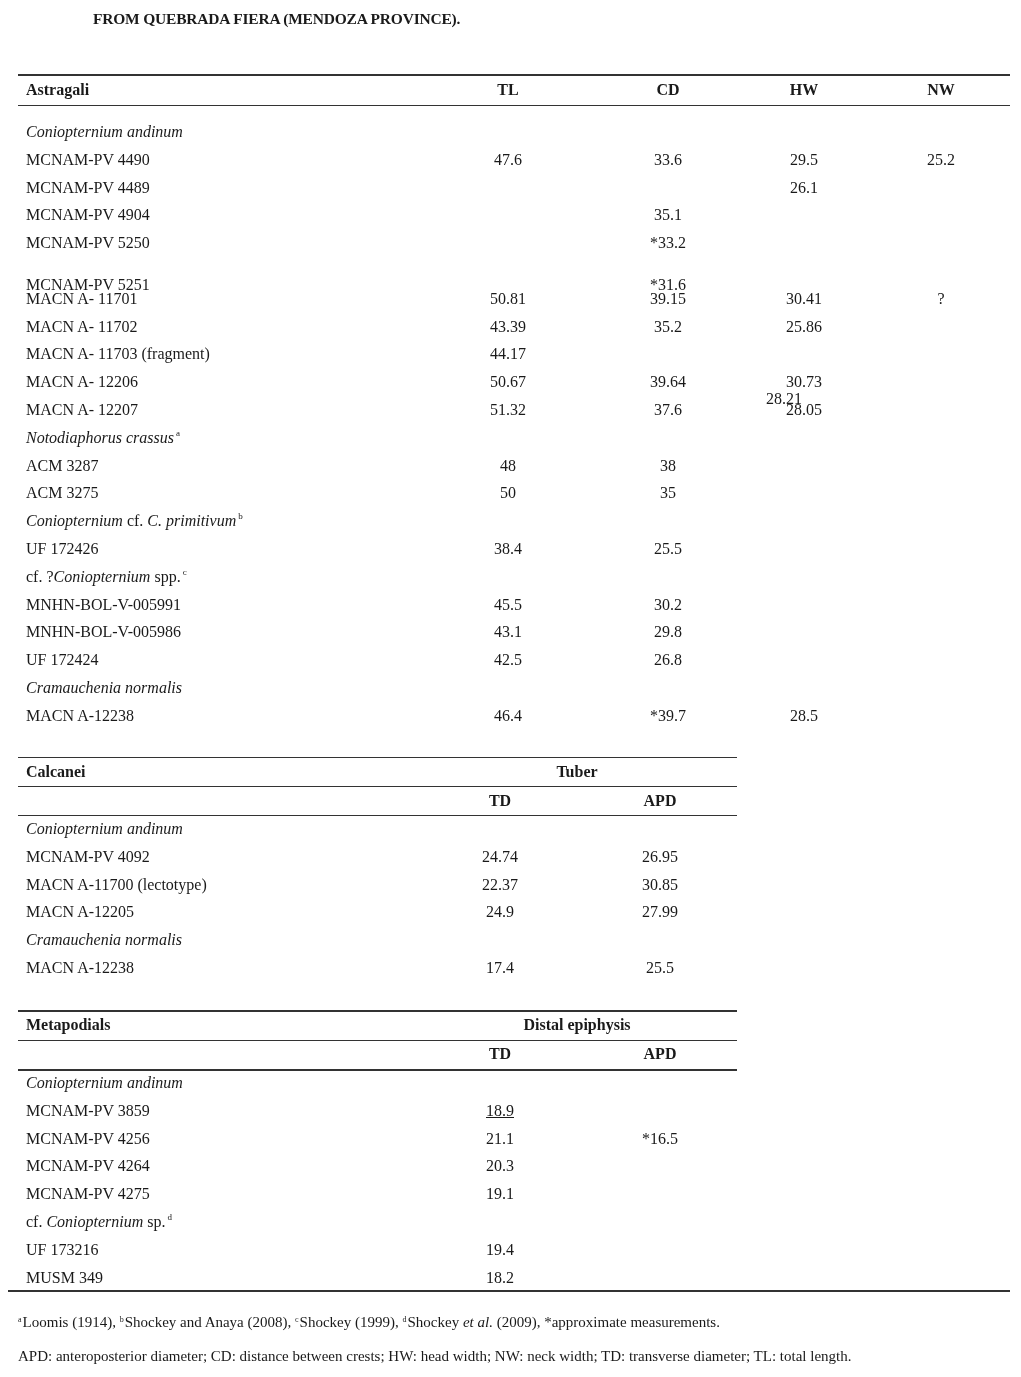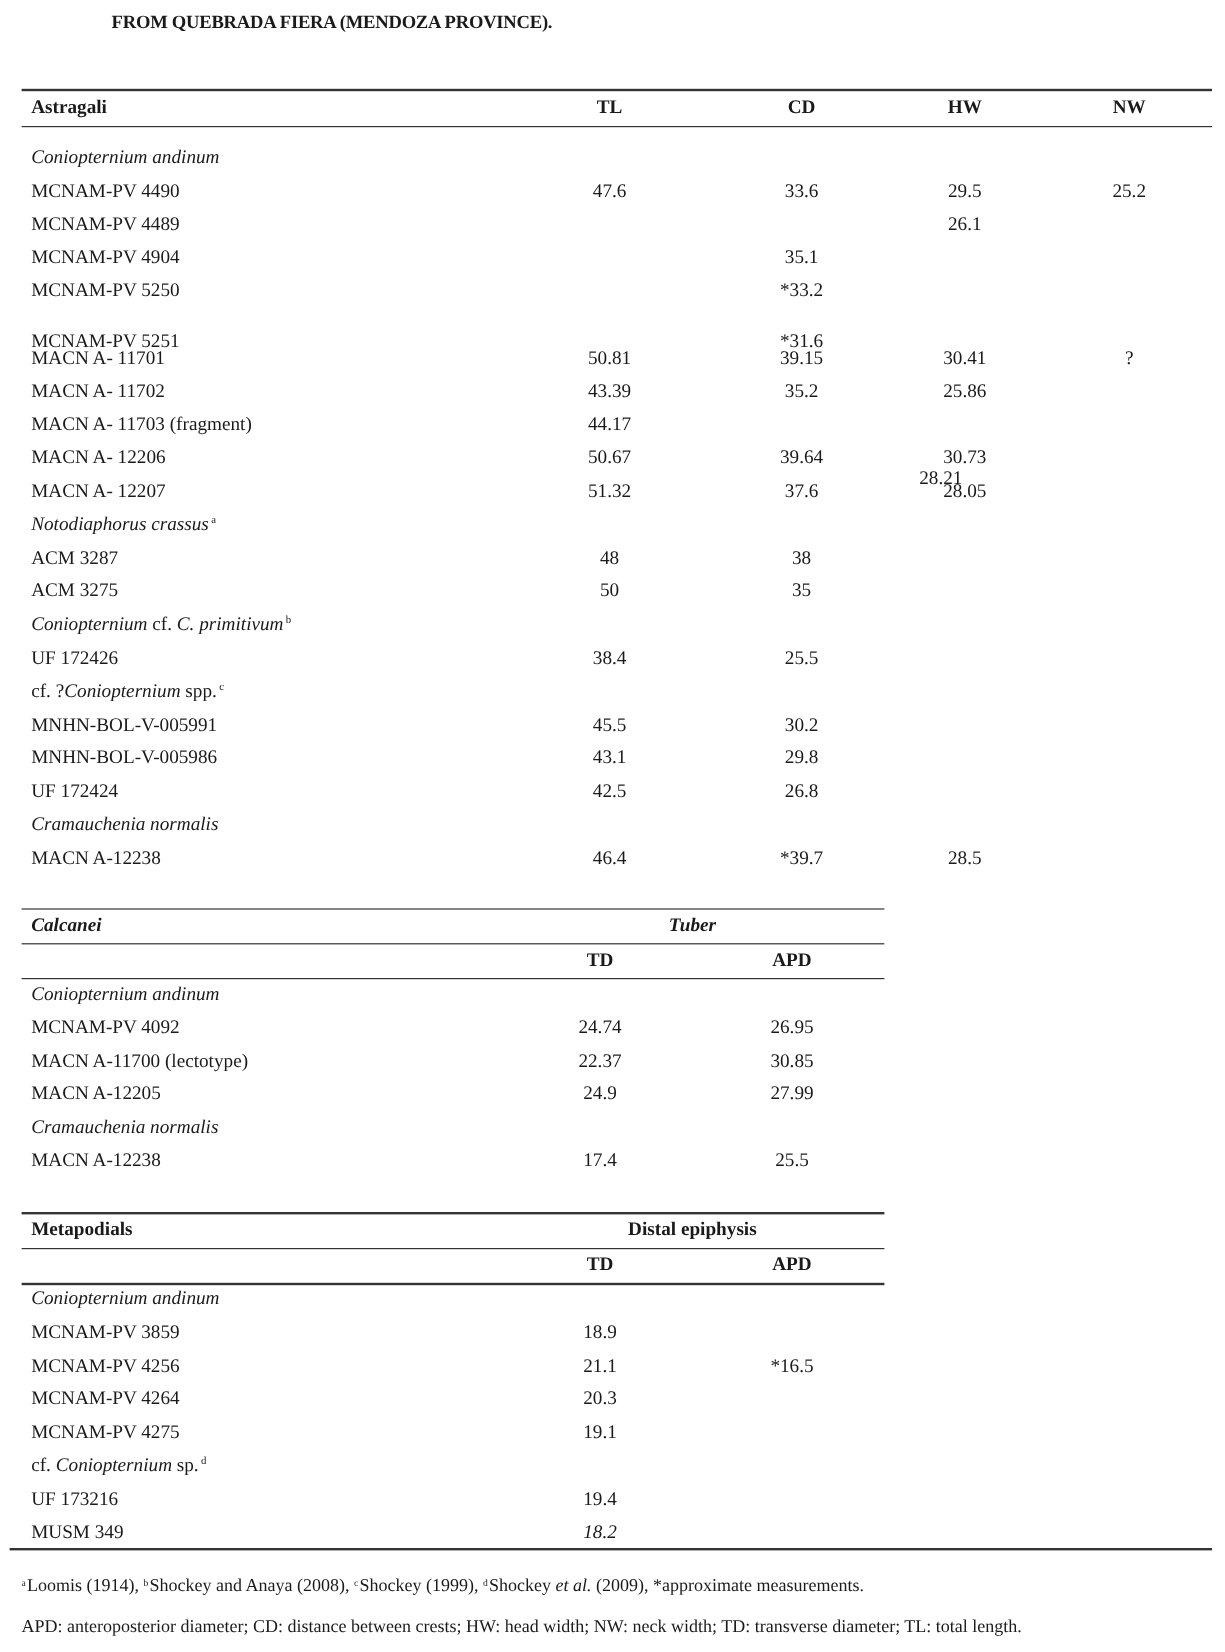"Calcanei" div.row { font-style: italic -> none }
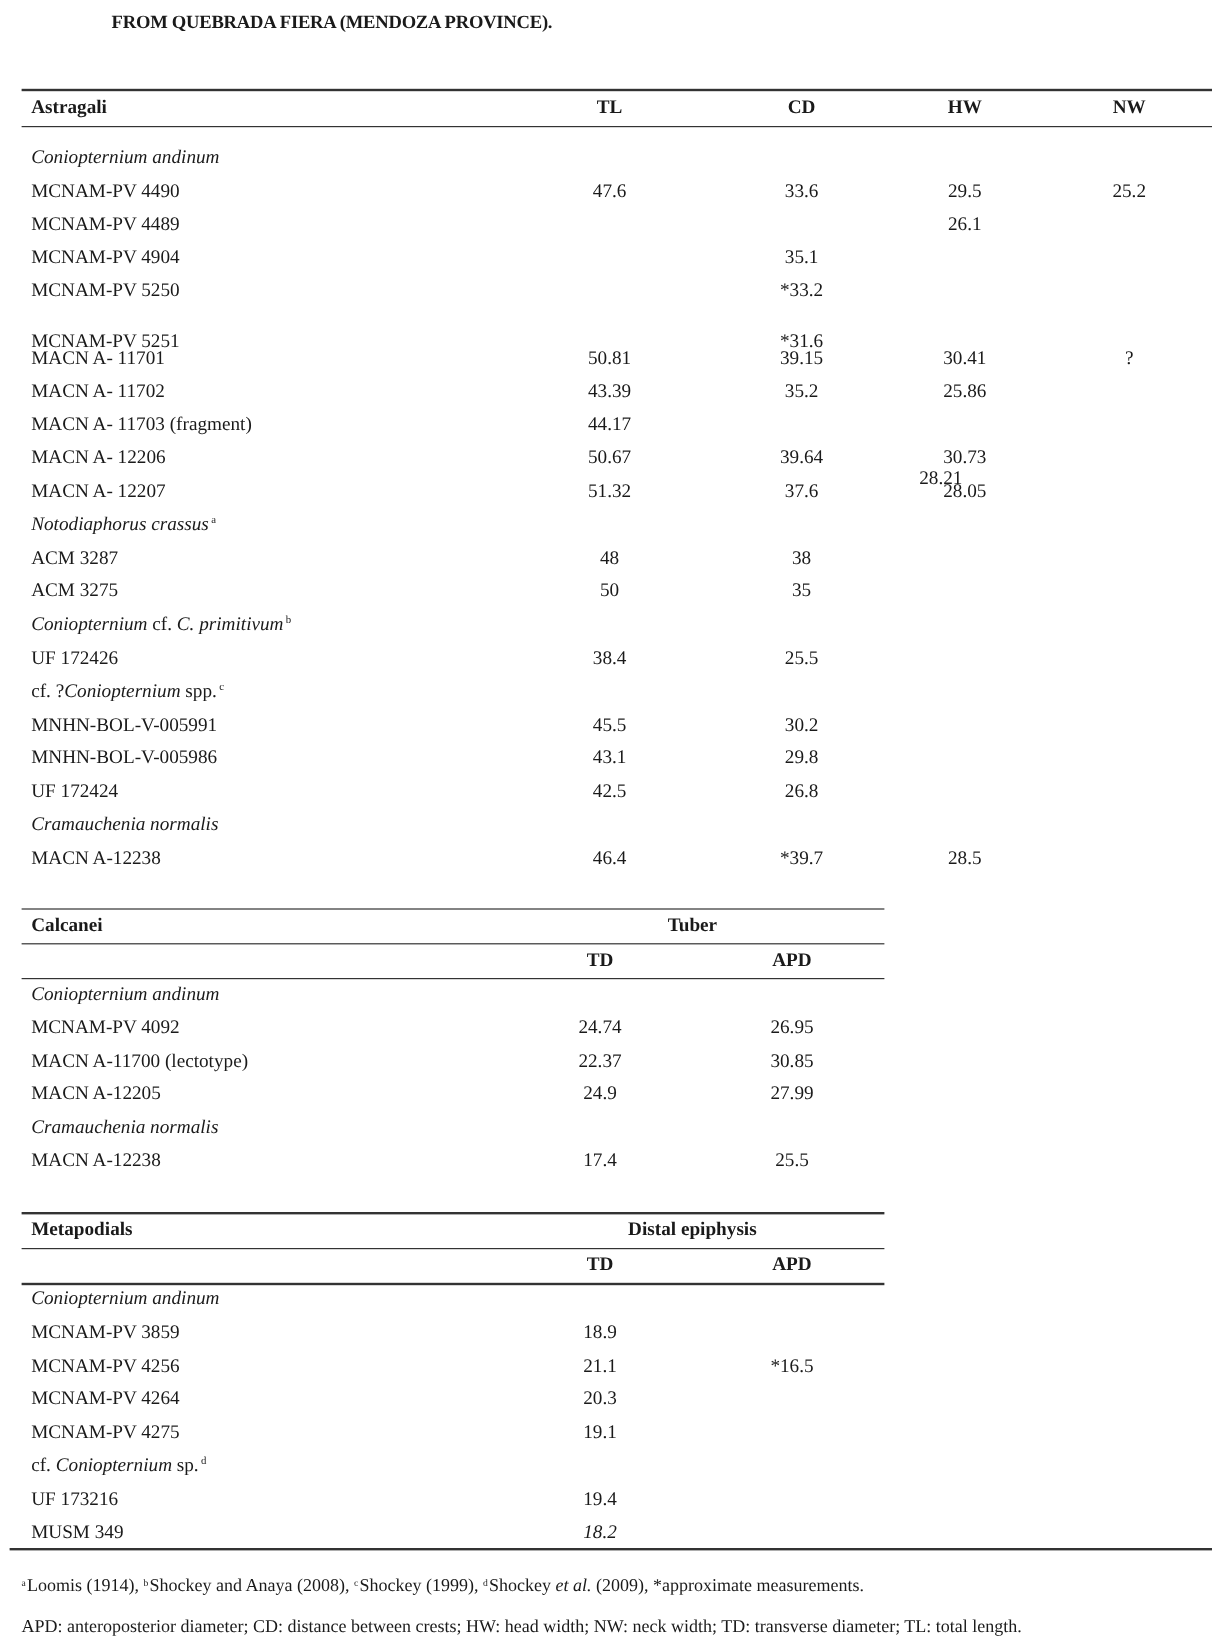"18.9" span.cell { text-decoration: none -> underline }
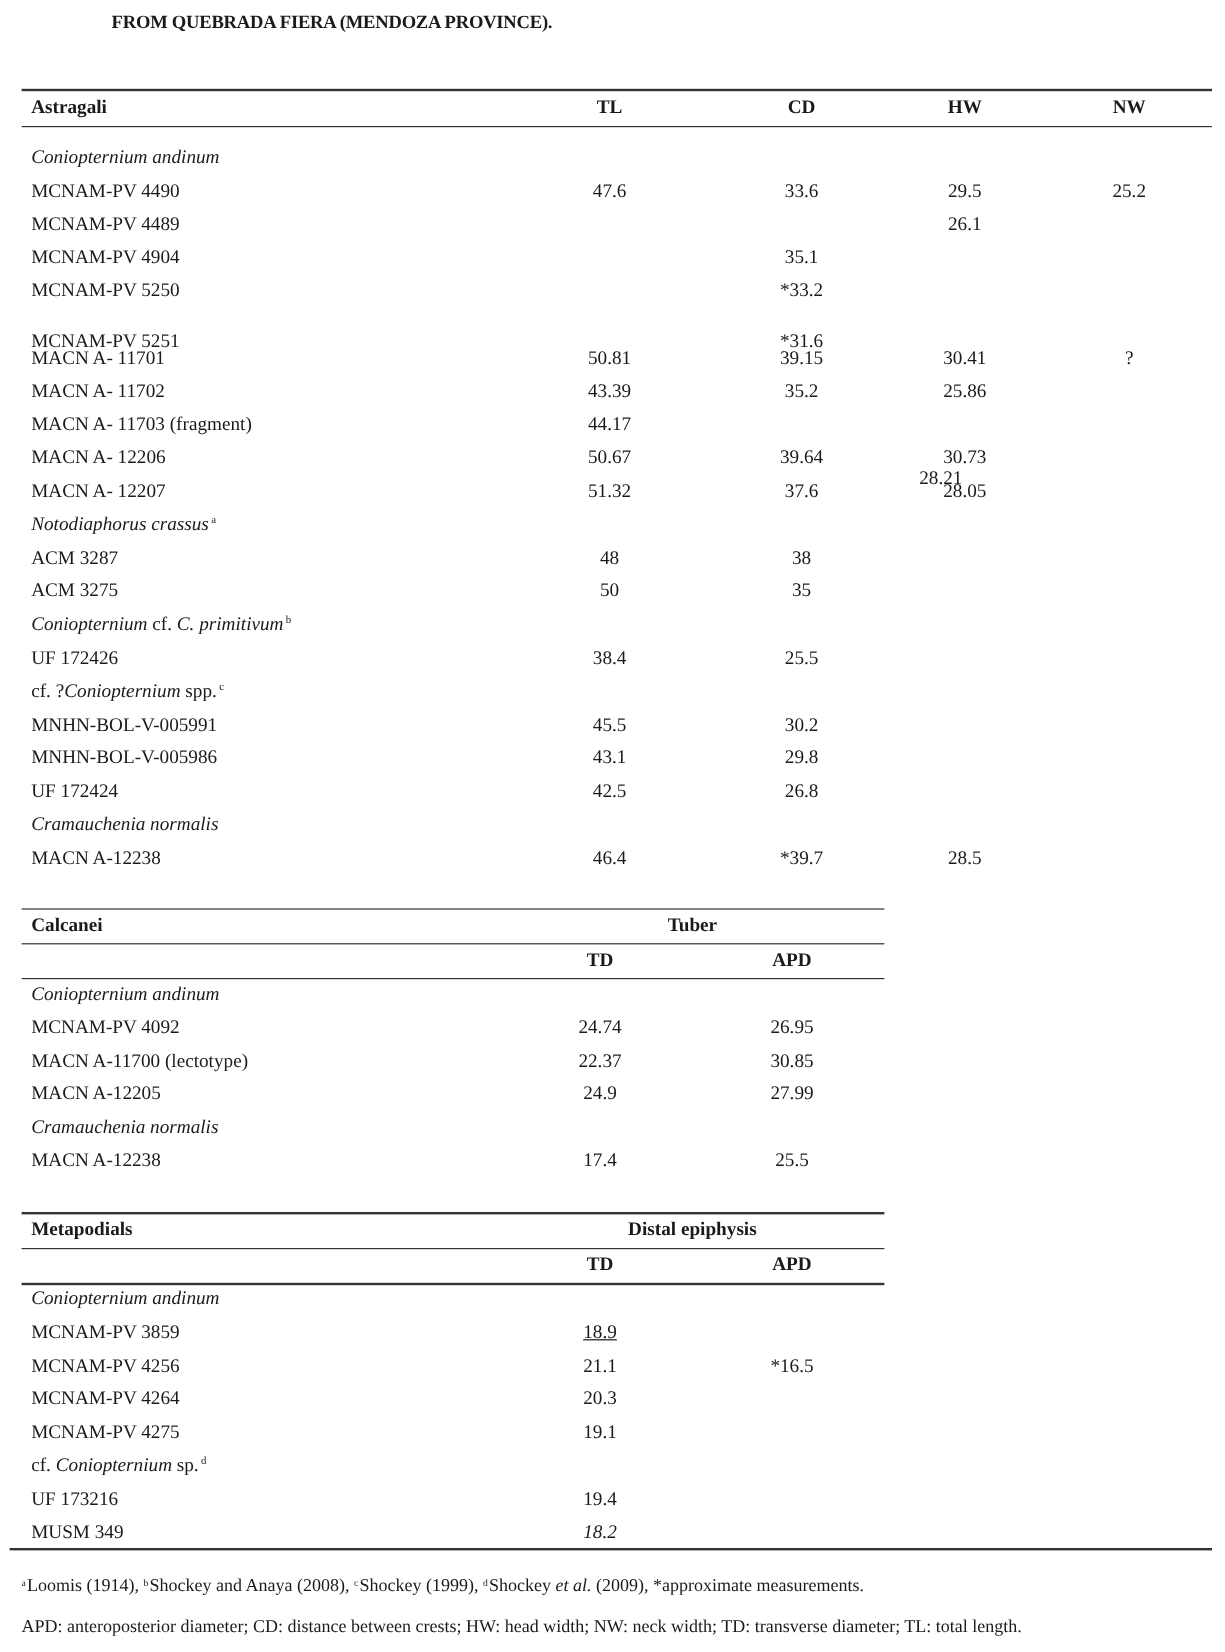"18.2" span.cell { font-style: italic -> none }
